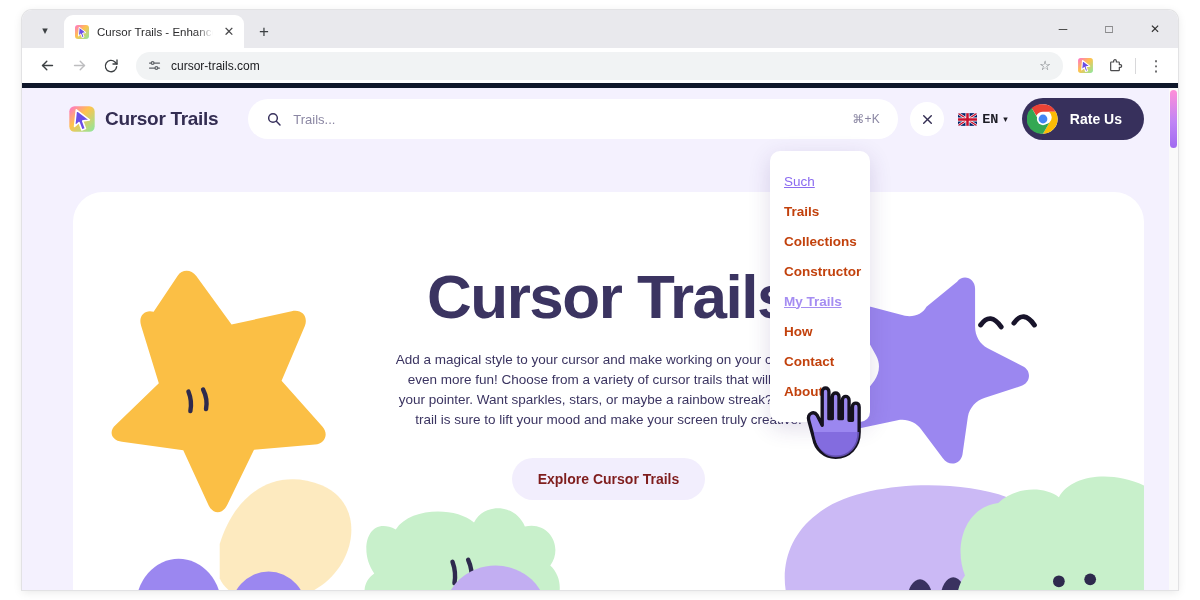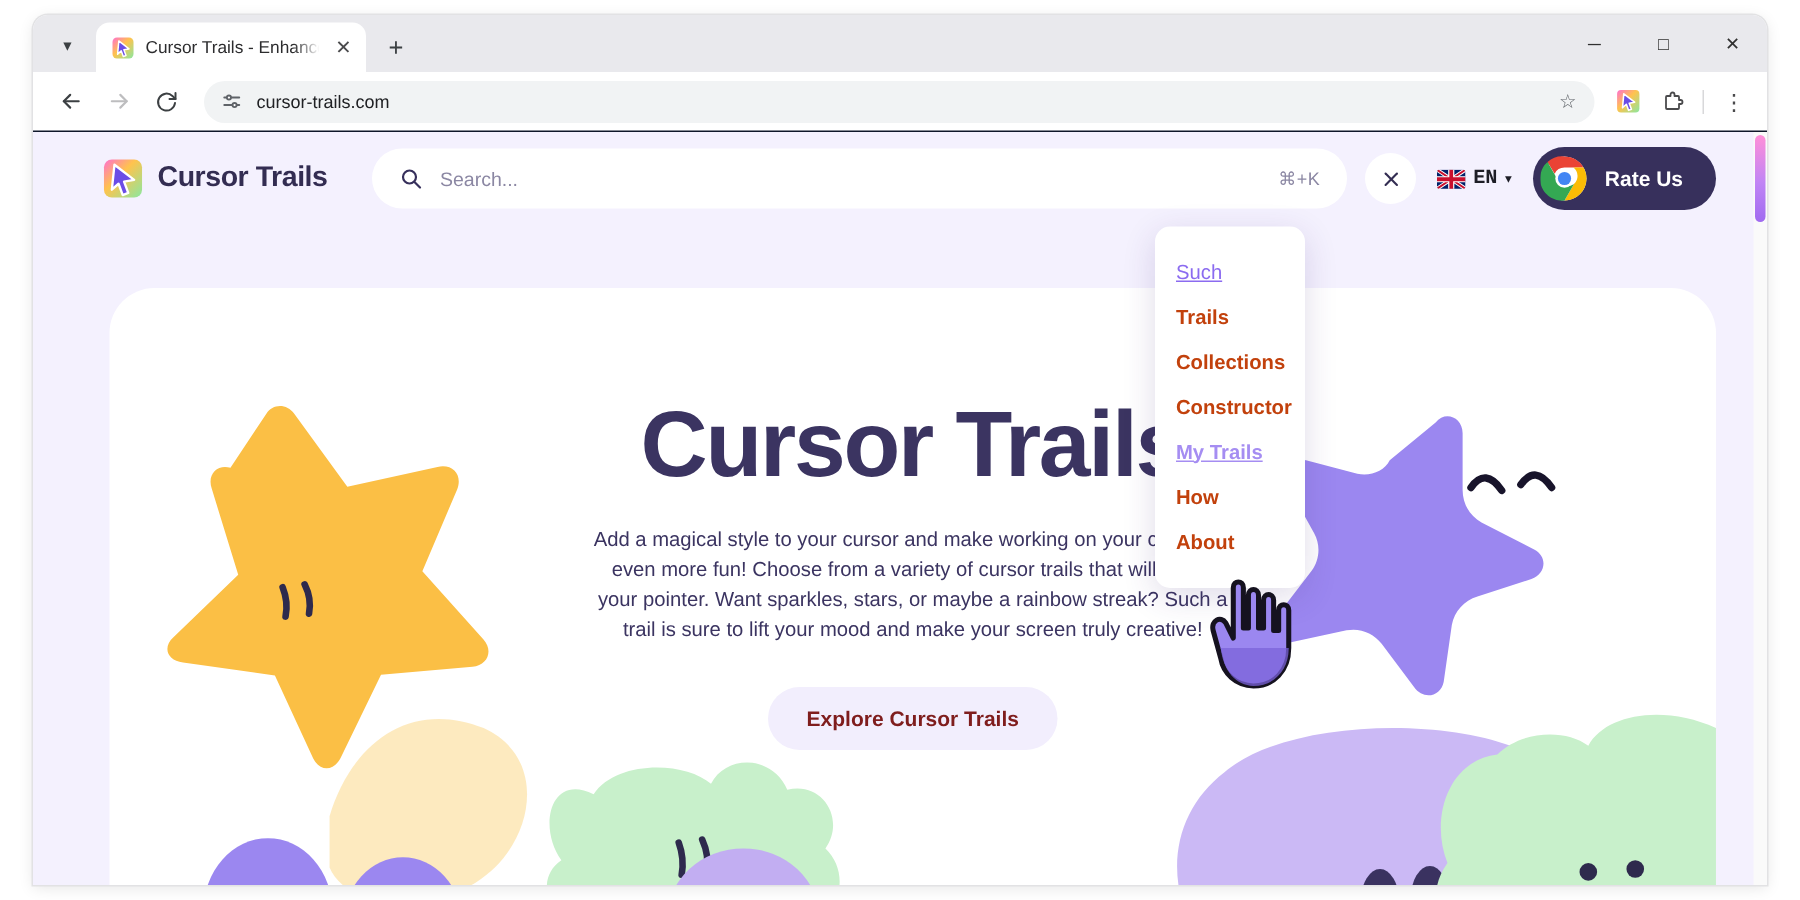"cursor-trails.com" .toolbar { border-bottom: 1px solid #0f172a -> 5px solid #0f172a }
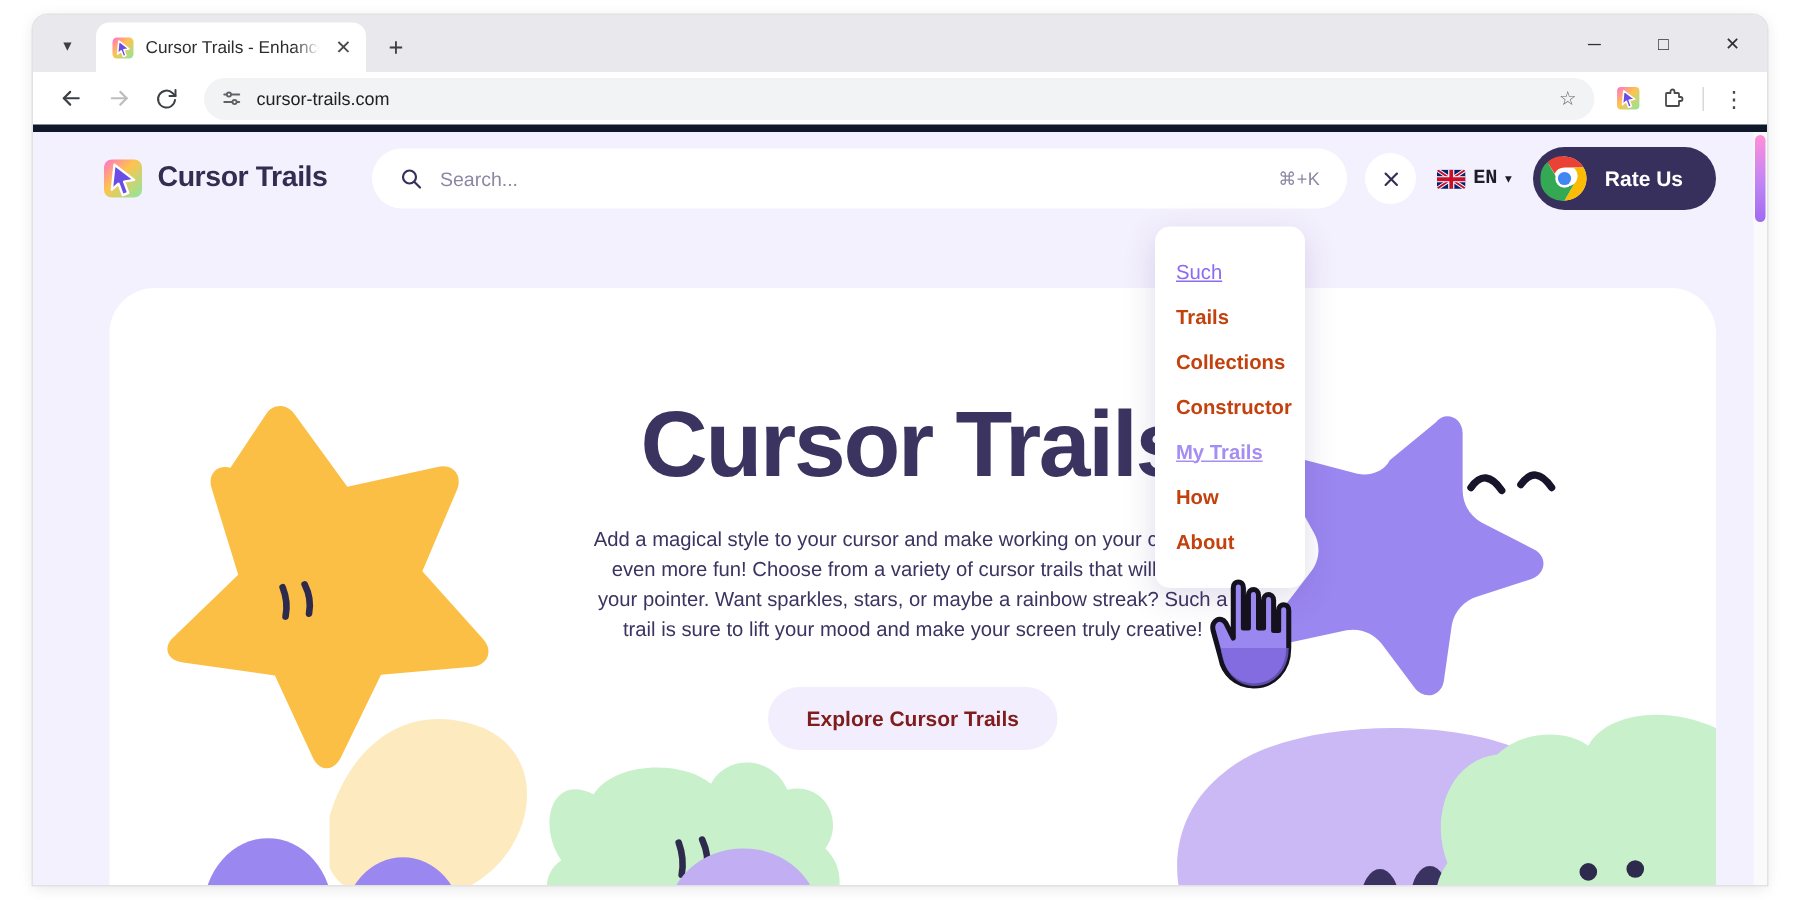"Search..." span.search-ph { text: Search -> Trails }
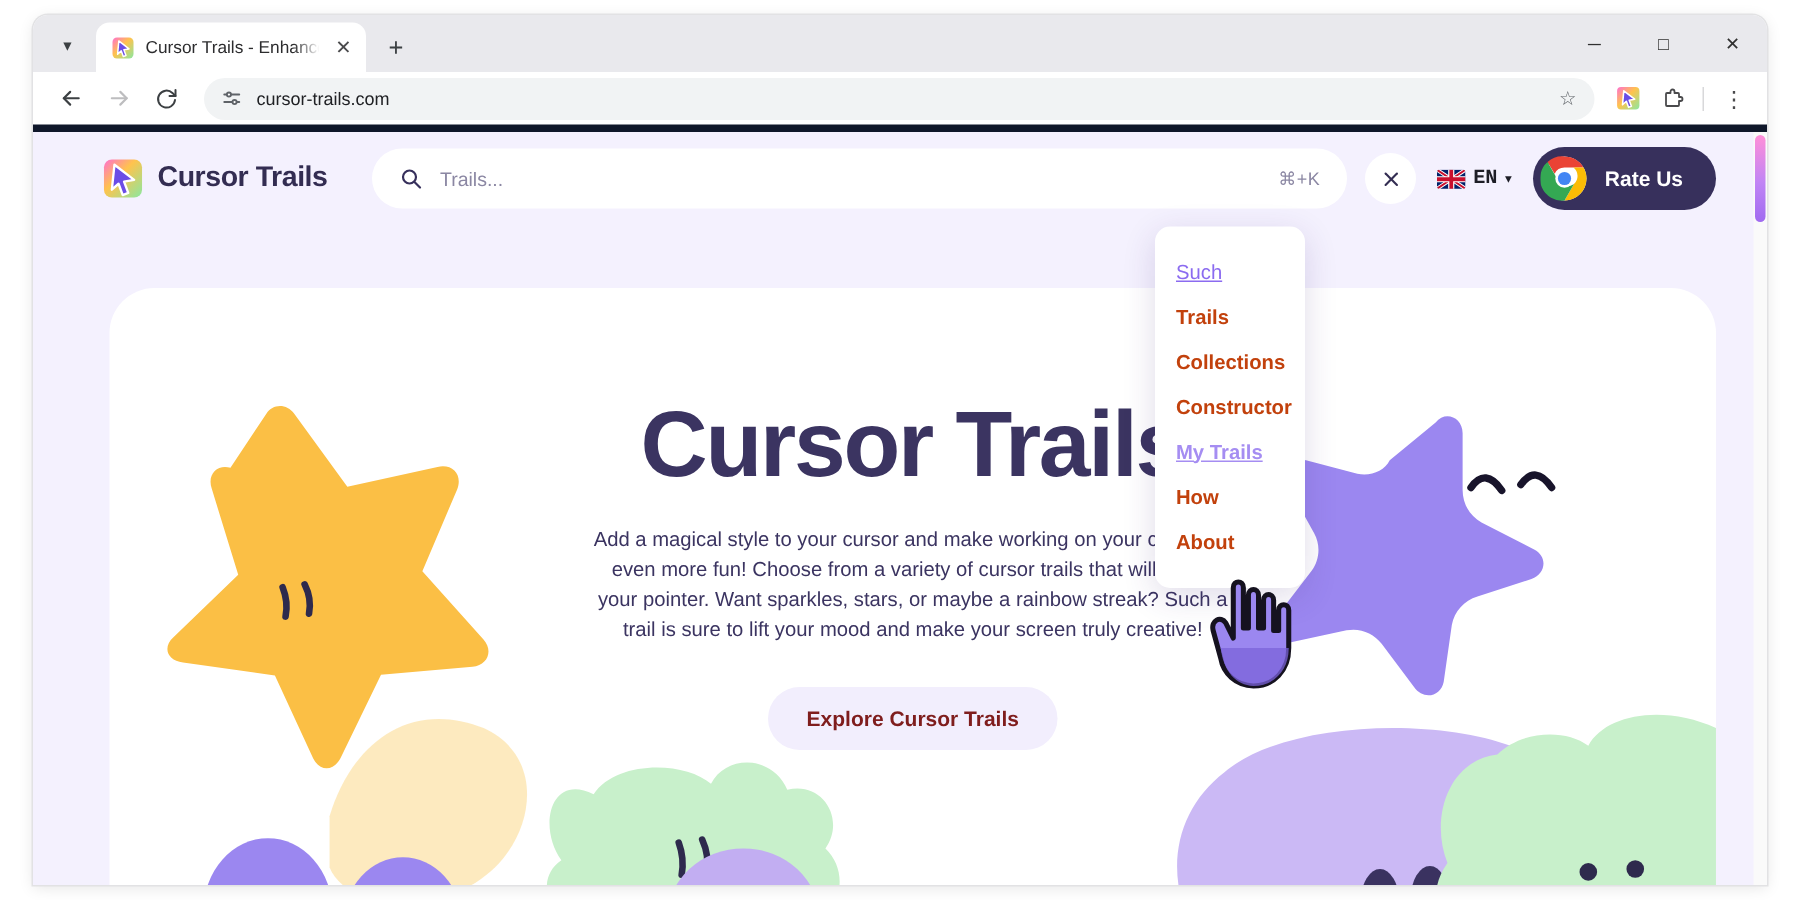"Contact" div.menu-item { html: none -> <div>Contact</div> }
